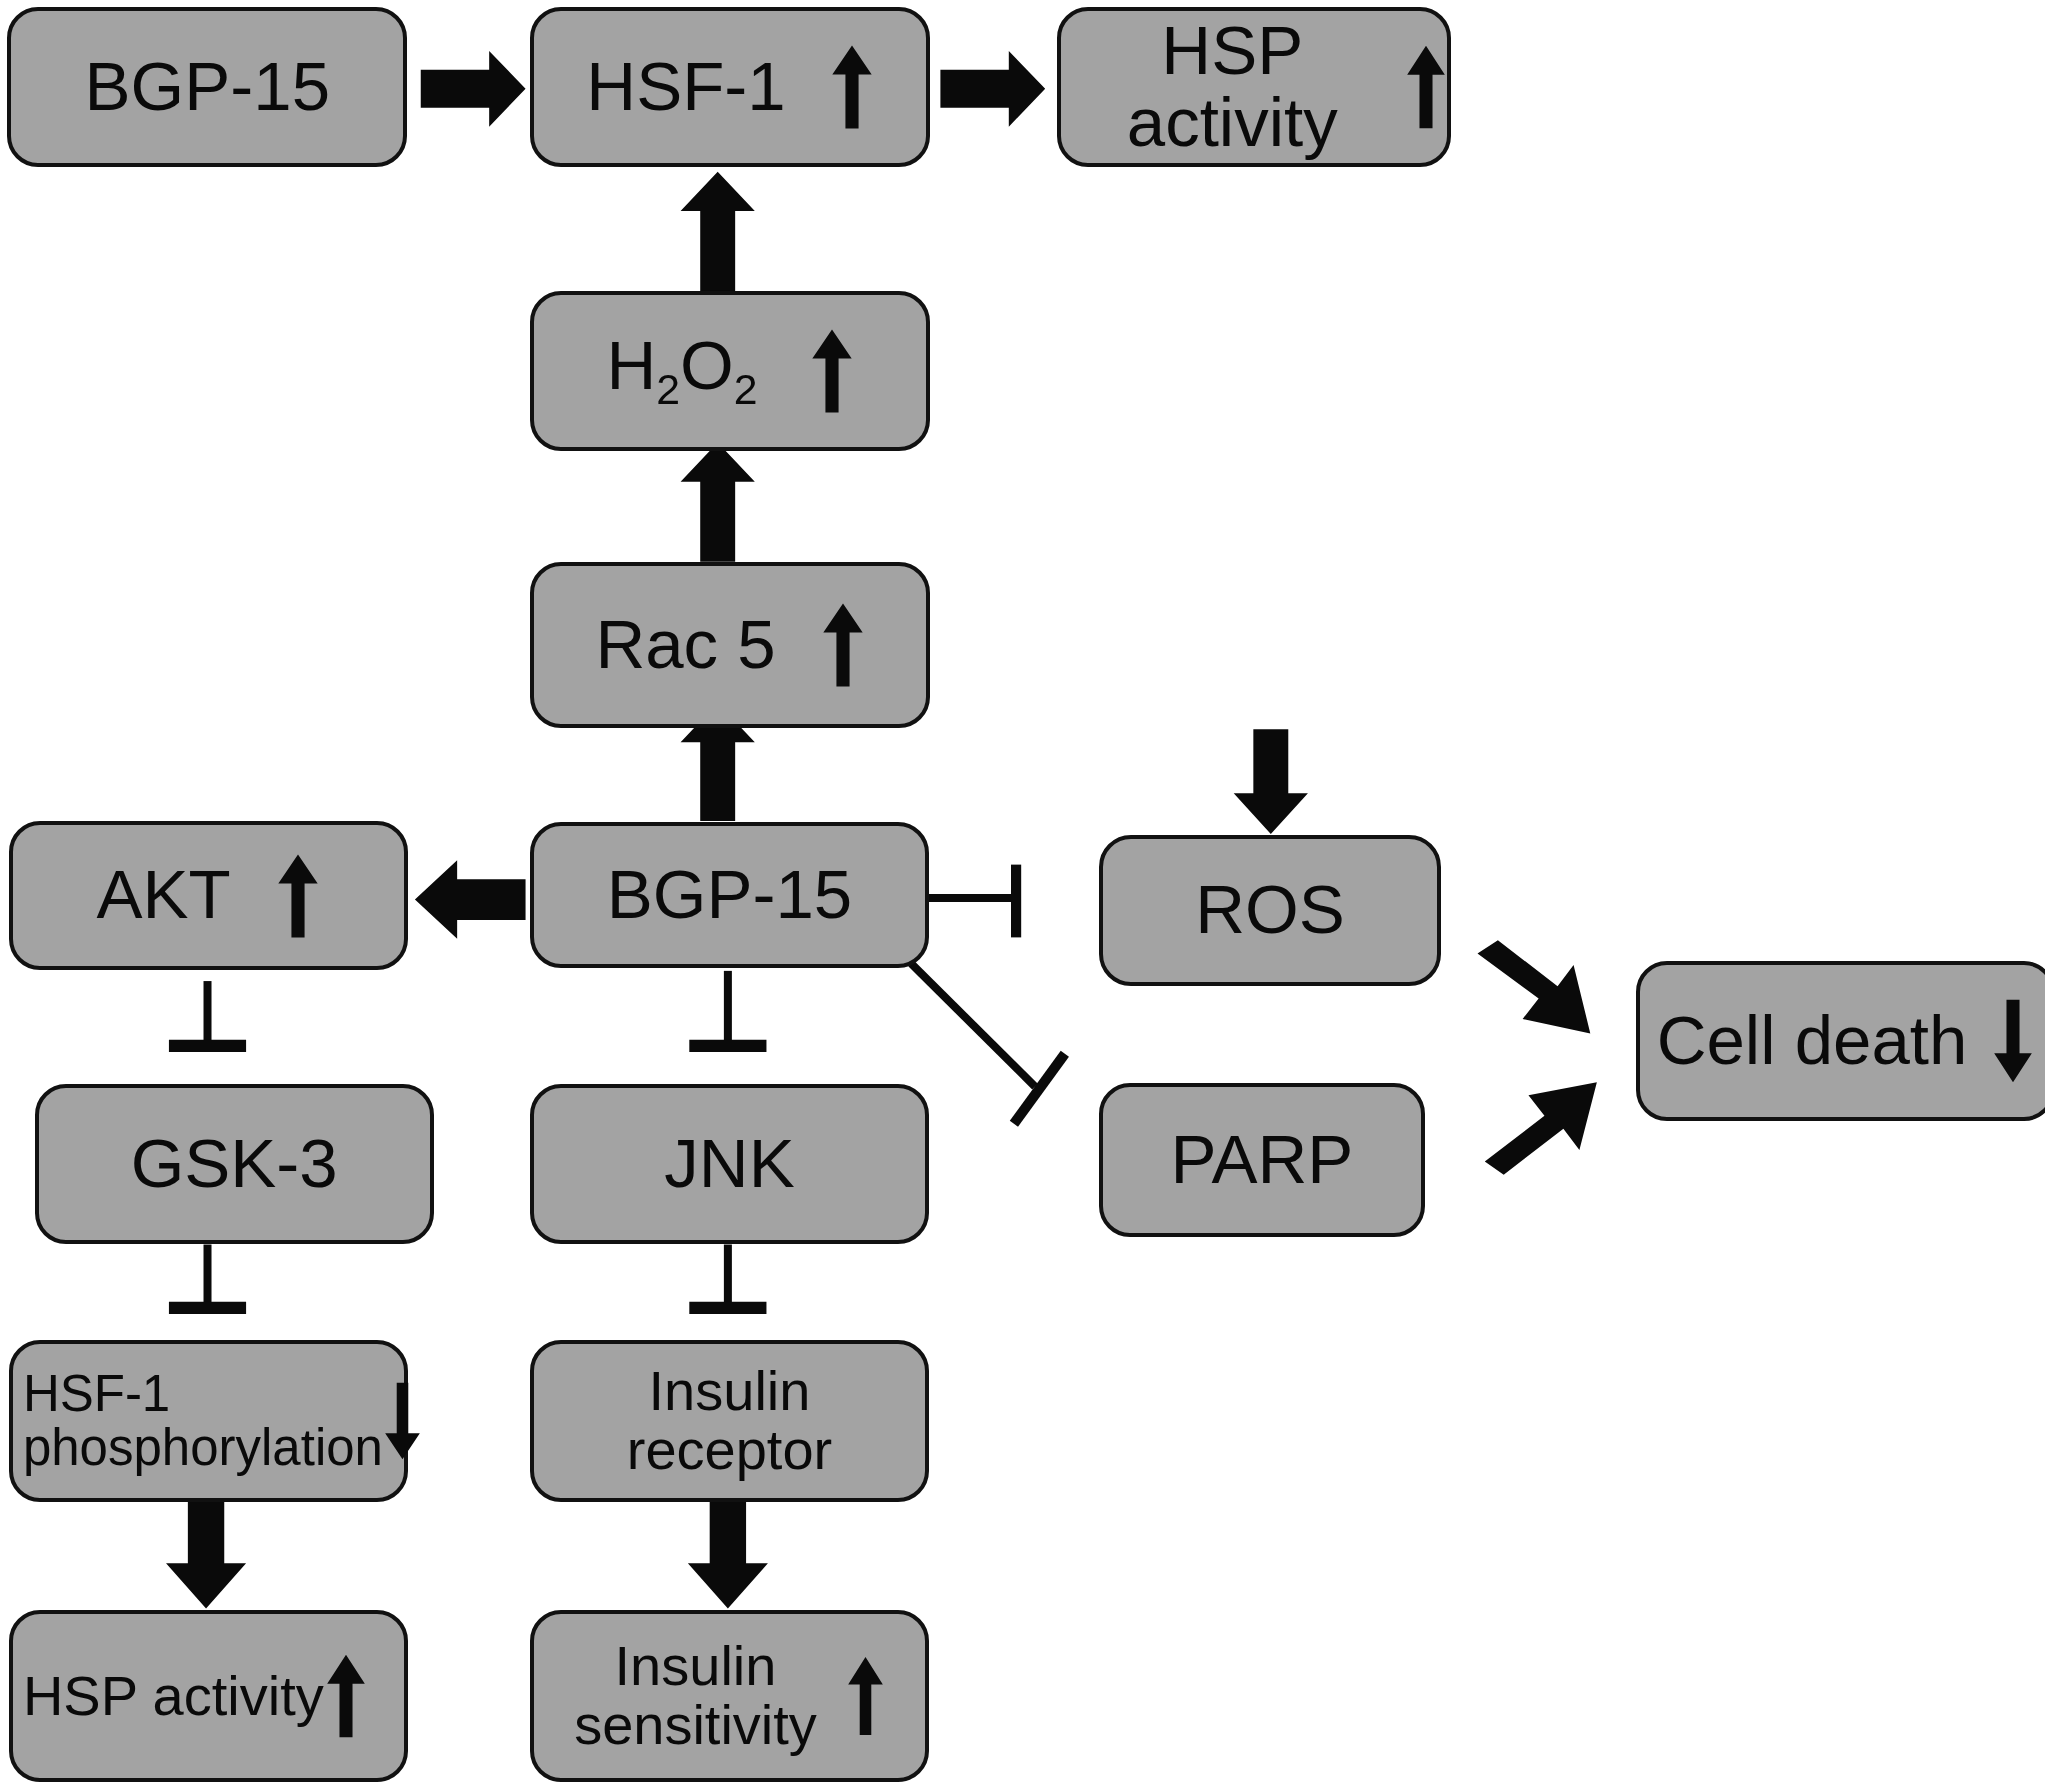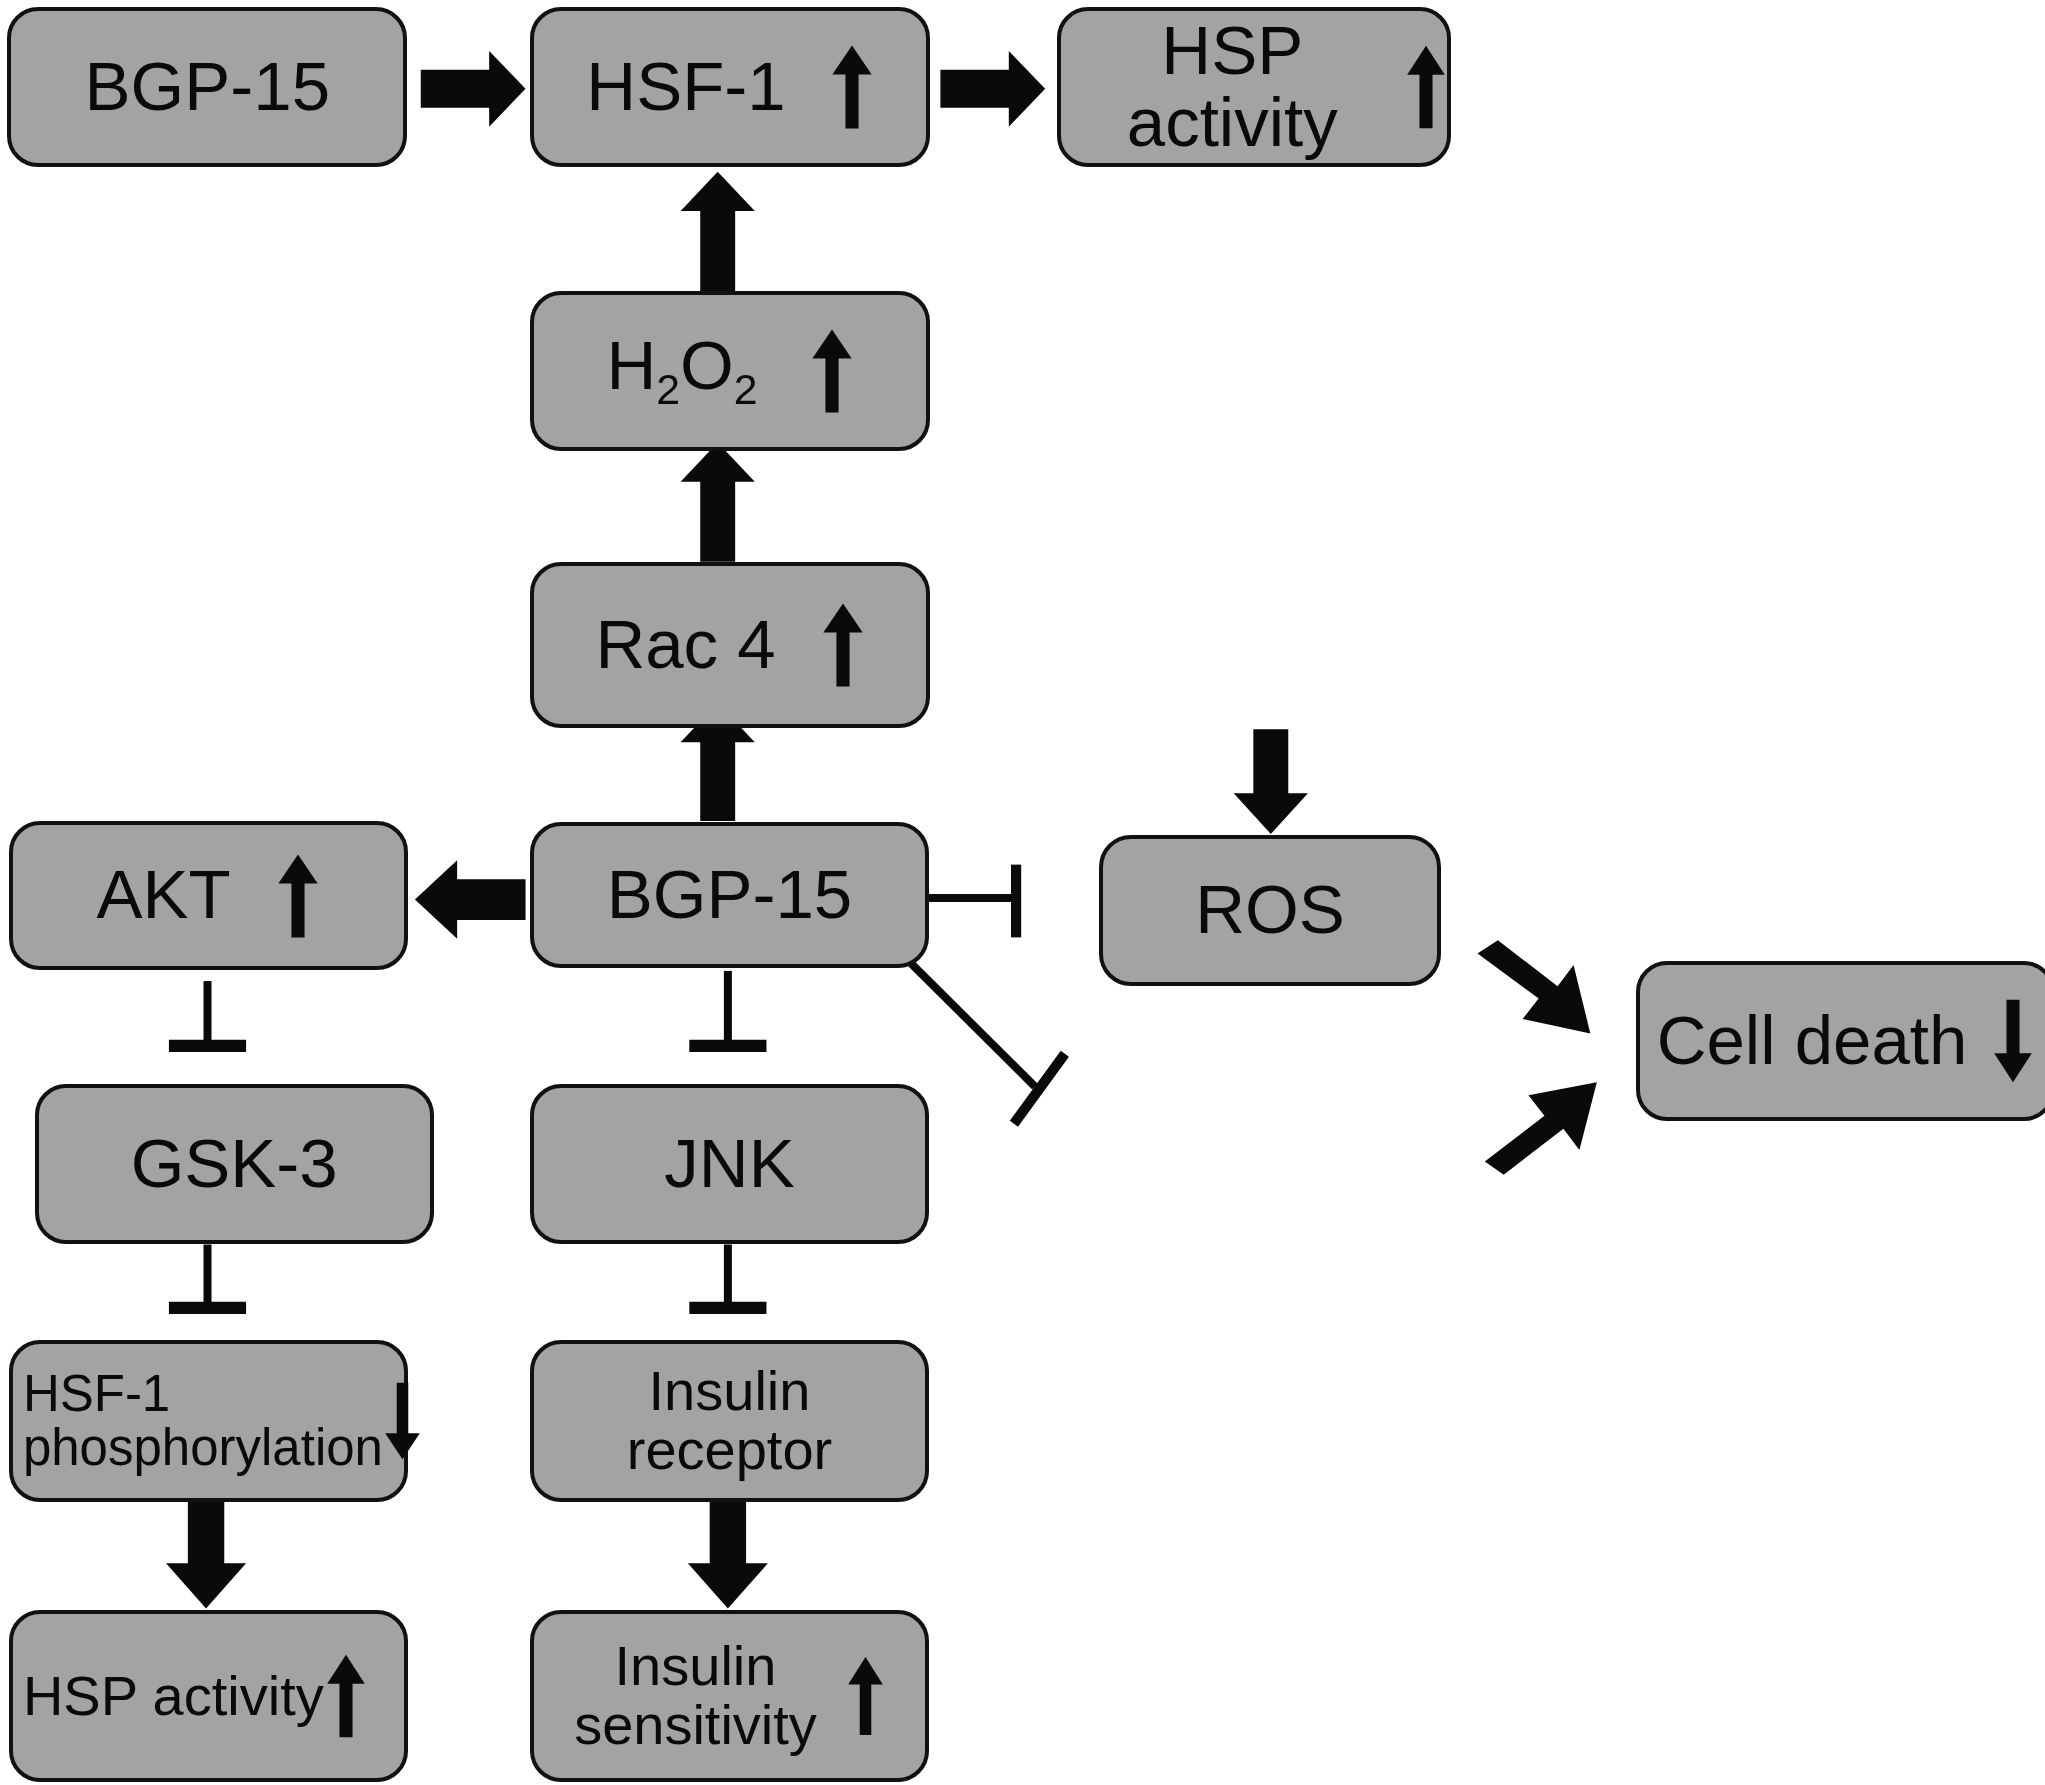"Rac 4" span.label { text: 4 -> 5 }
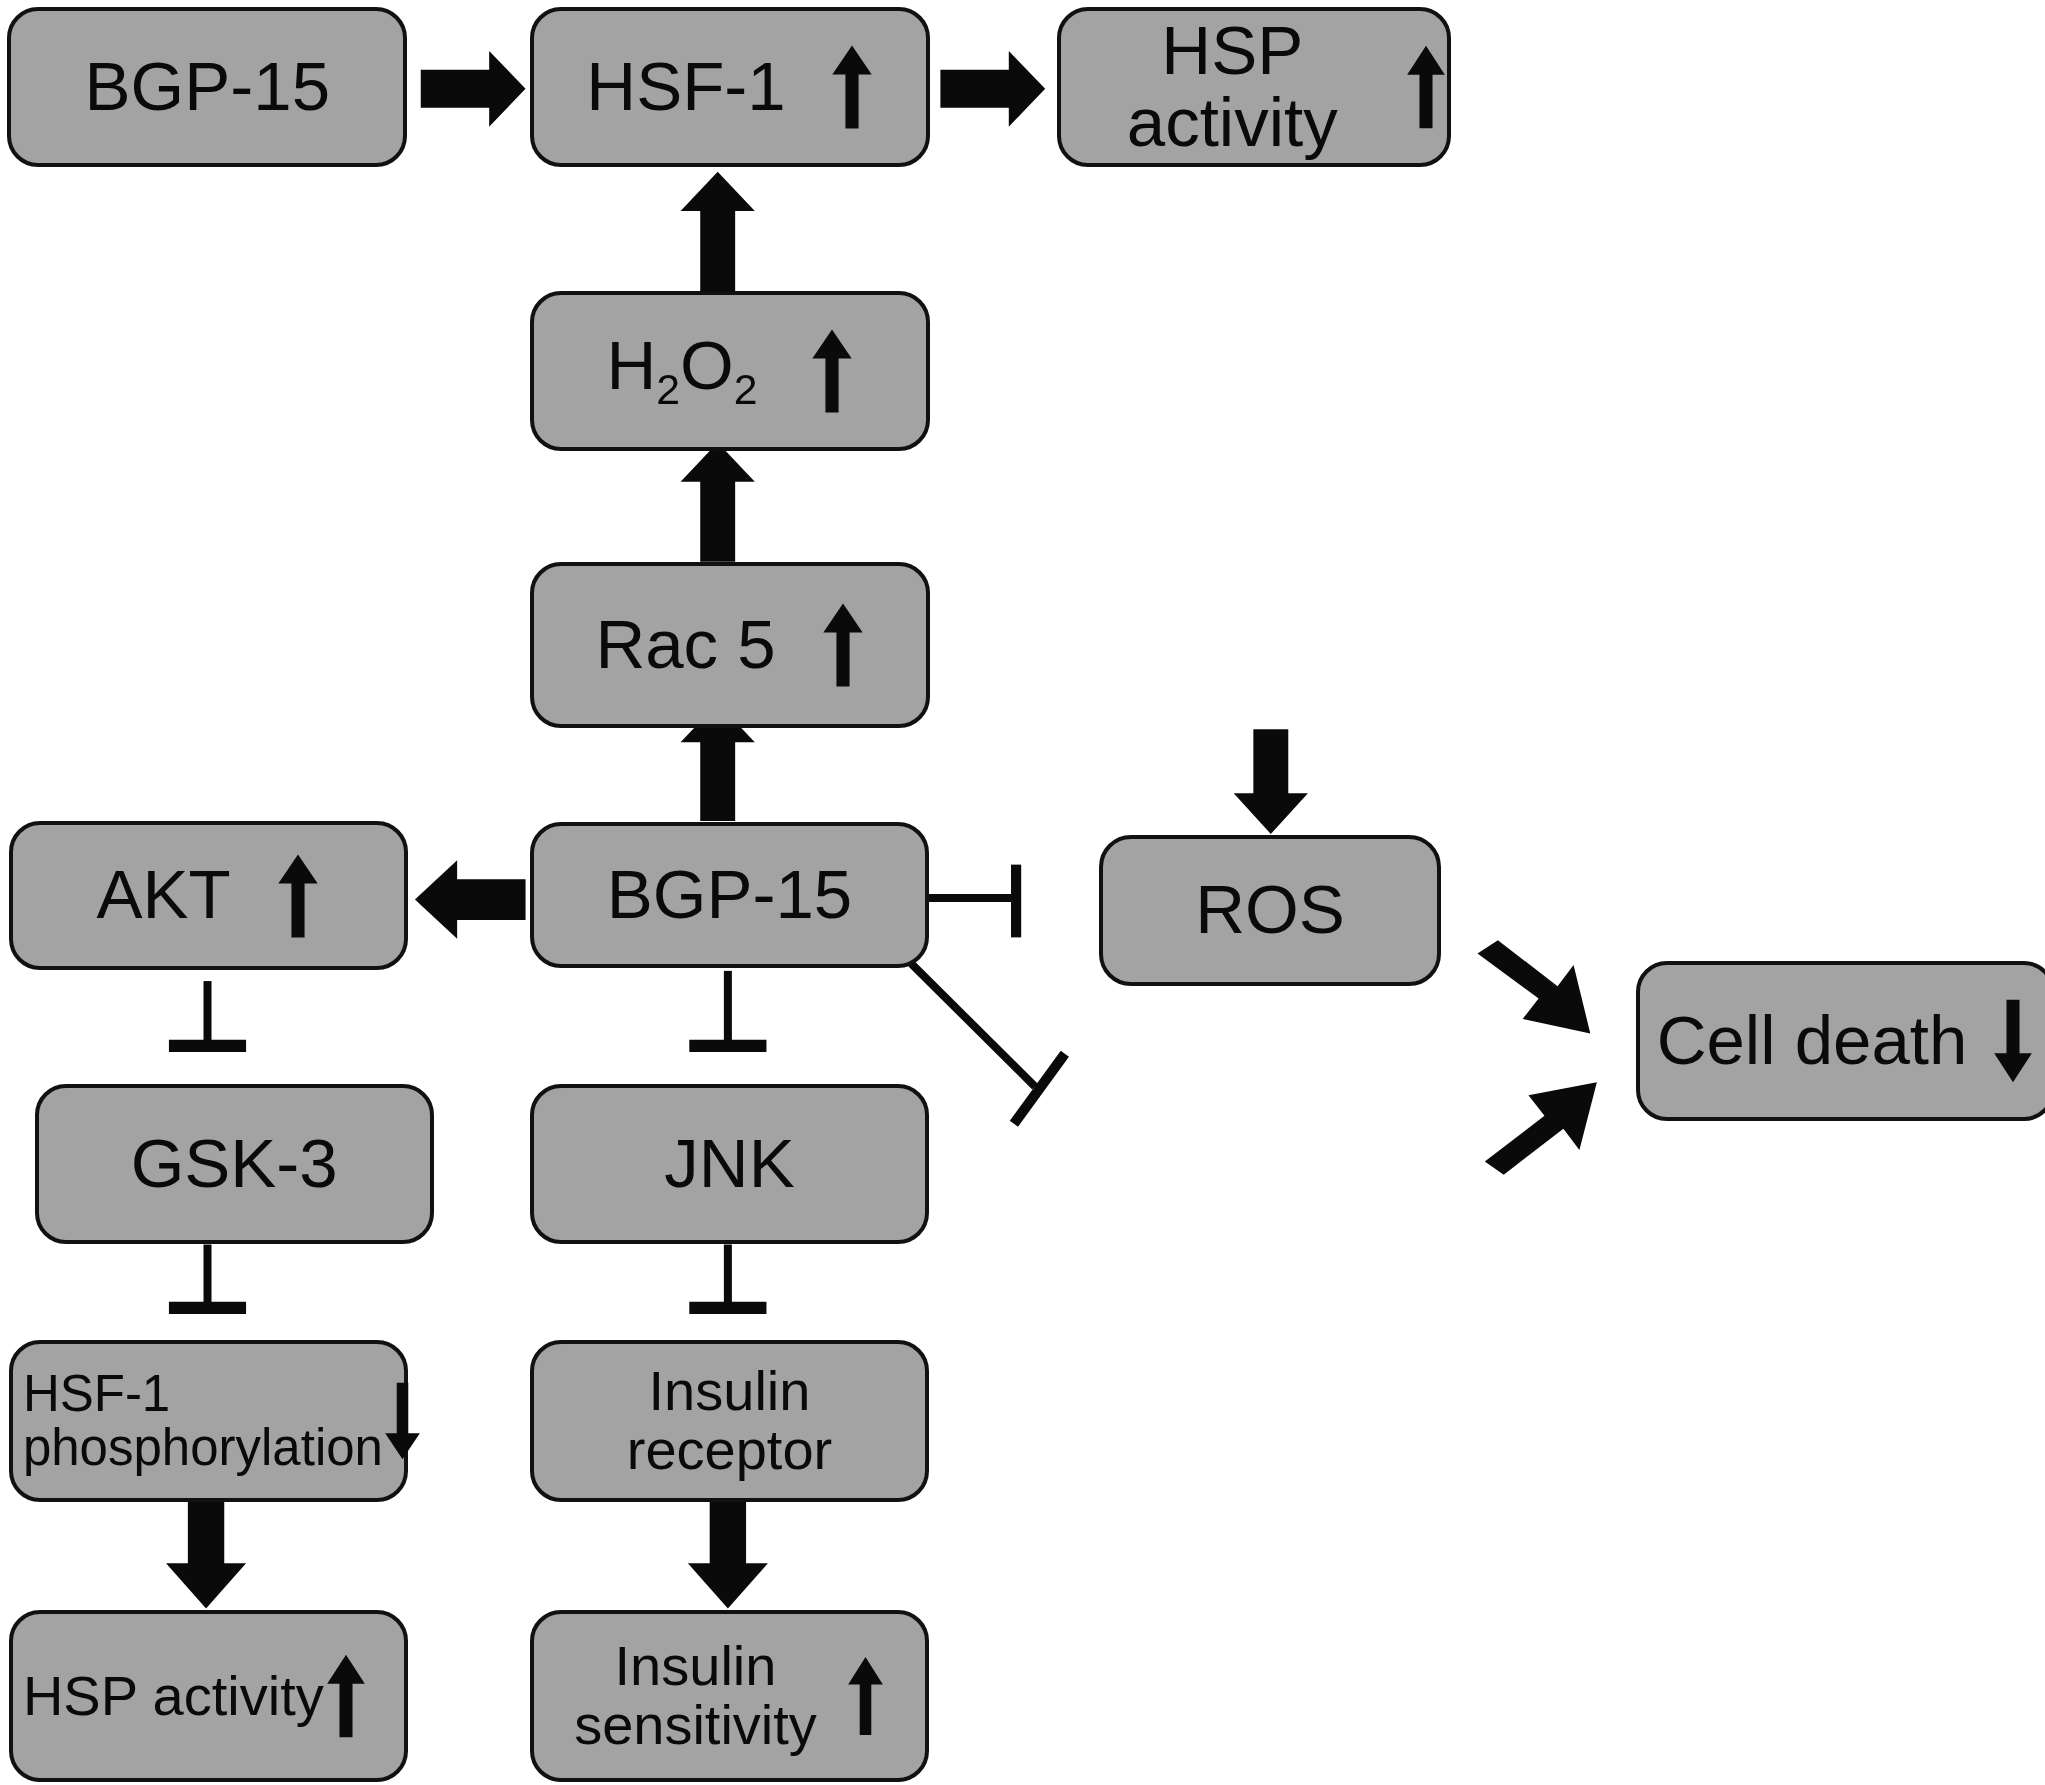"PARP" div.node { html: none -> <div> <span>PARP</span> </div> }
